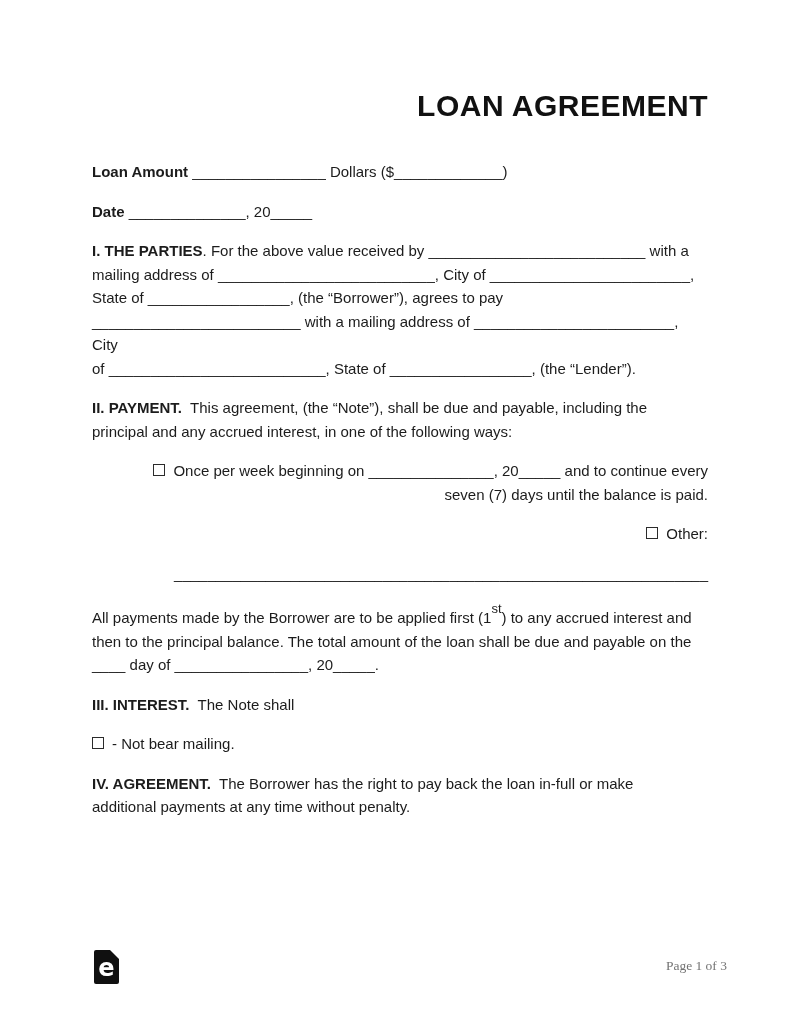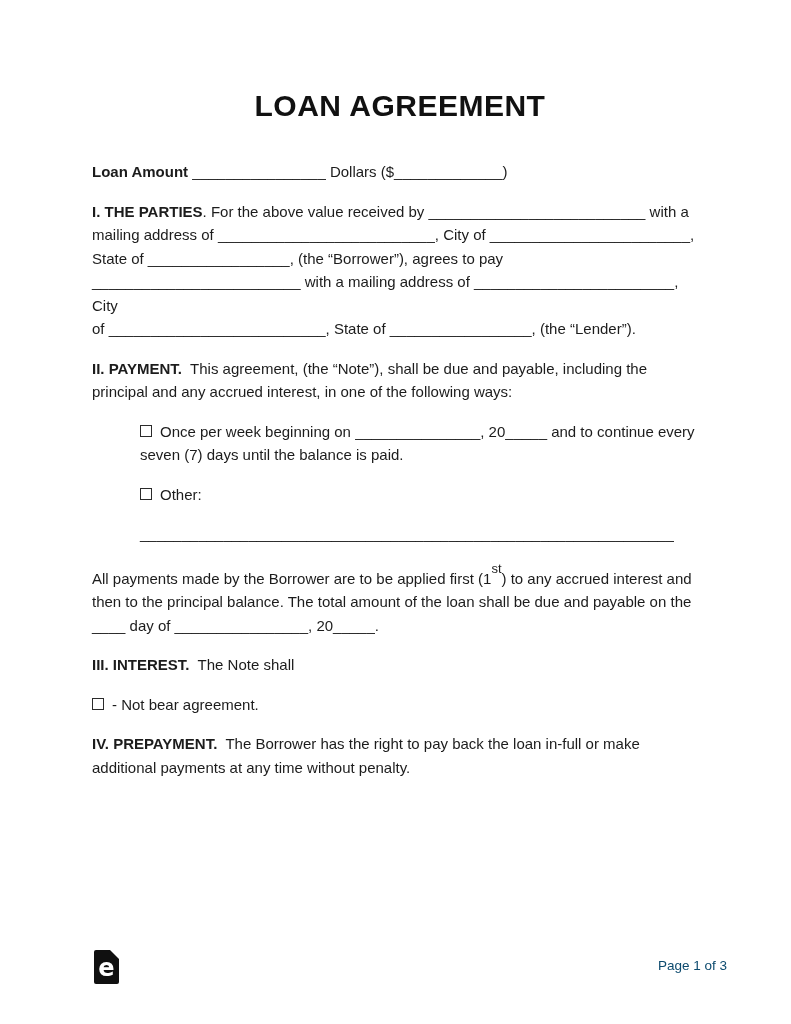"LOAN AGREEMENT" .title { text-align: center -> right }
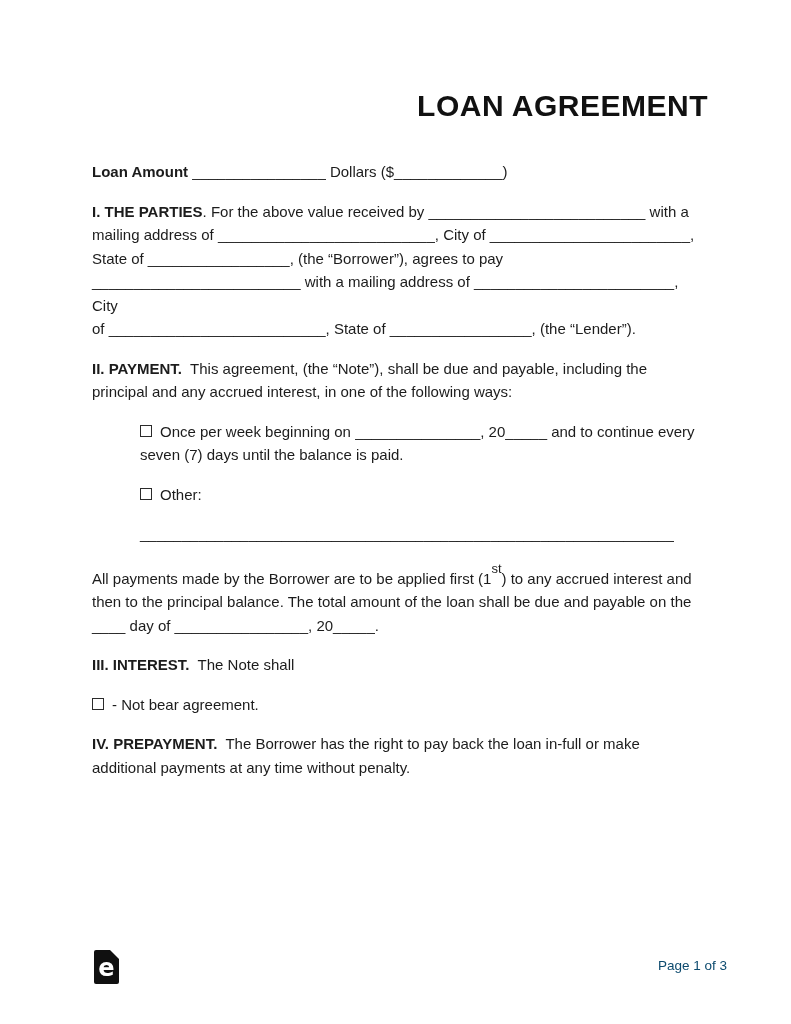"Date ______________, 20_____" p.para { html: none -> <p><strong>Date</strong><span> ______________, 20_____</span></p> }
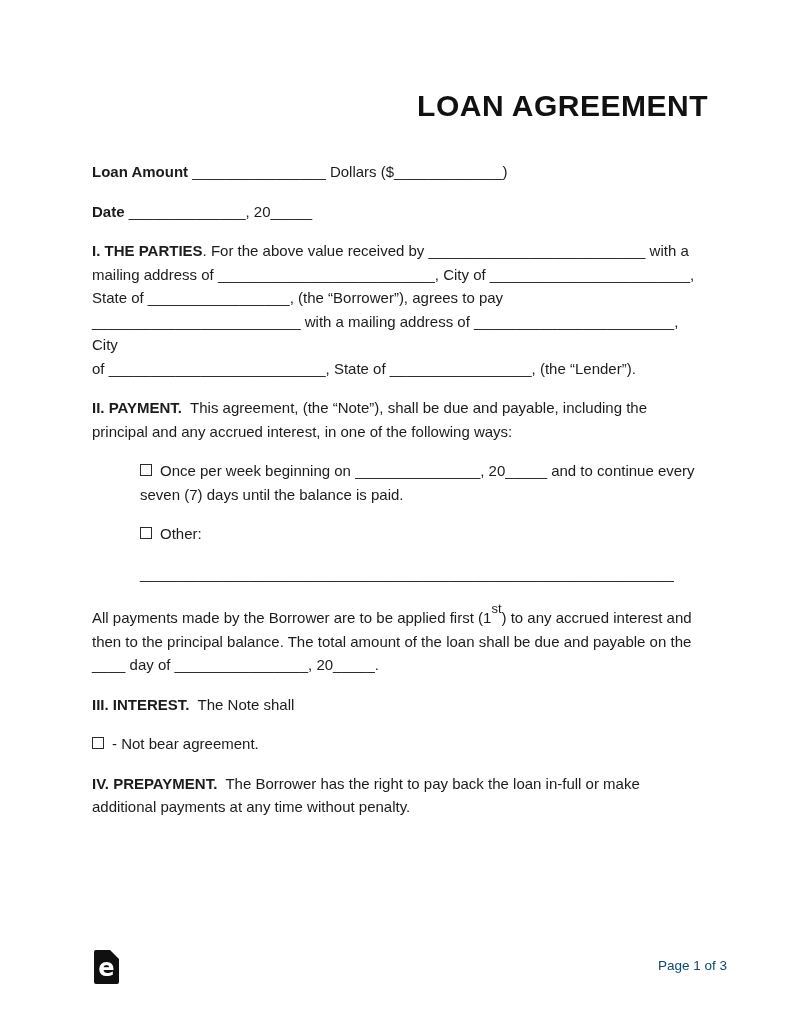"Once per week beginning on" .indent { text-align: none -> right }
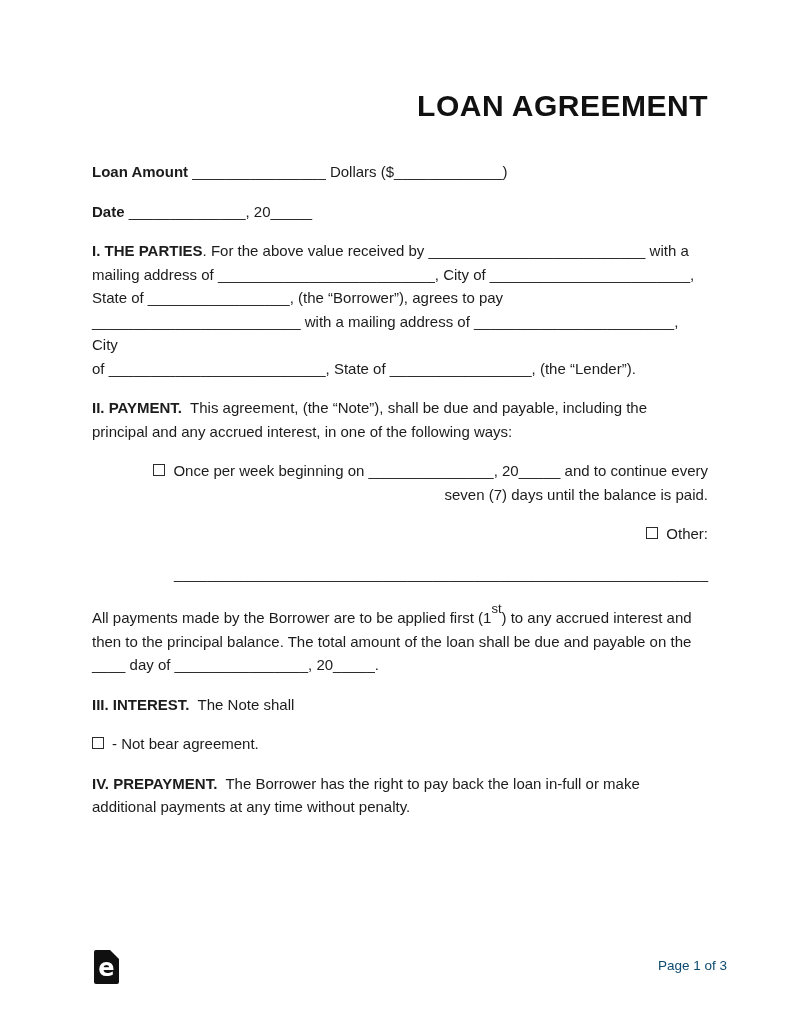"- Not bear agreement." span.t { text: agreement -> mailing }
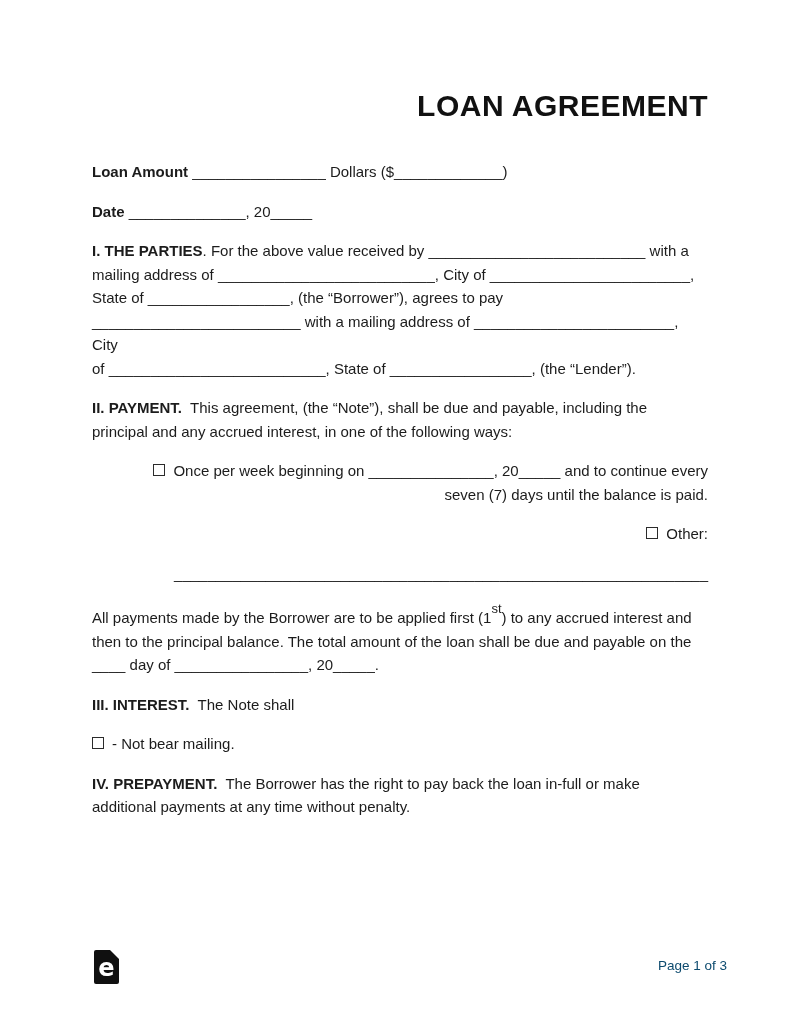"IV. PREPAYMENT." strong.b { text: PREPAYMENT -> AGREEMENT }
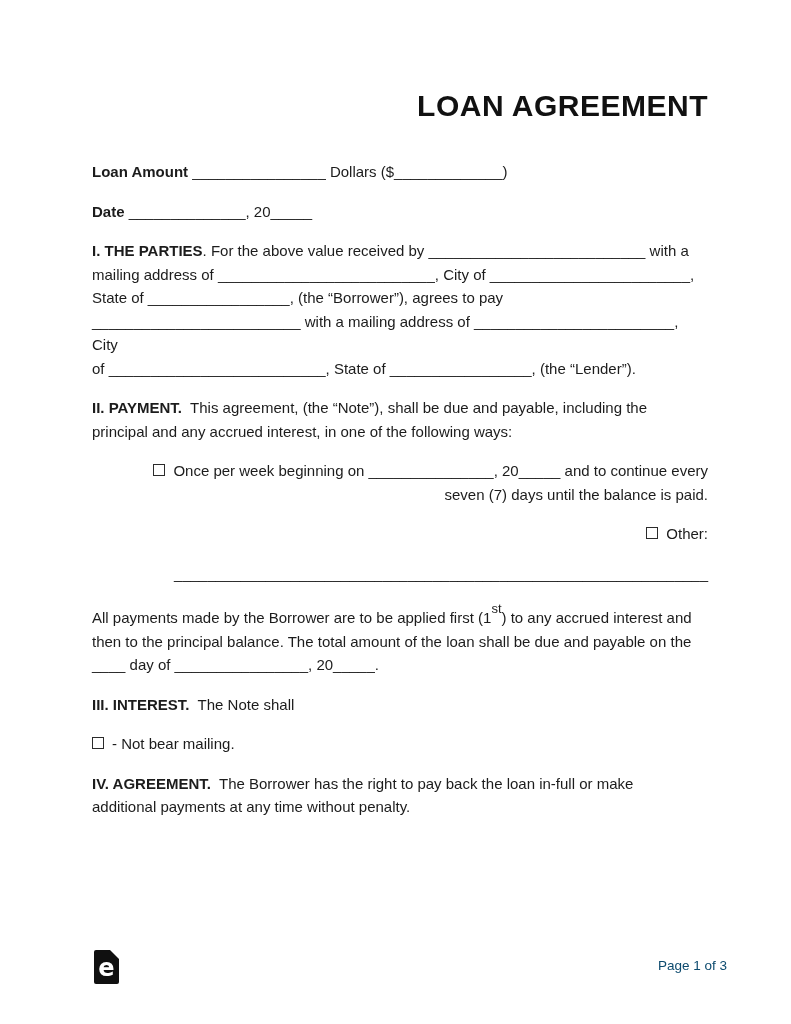"Page 1 of 3" .pageno { color: #0c4a6e -> #737373; font-family: none -> Liberation Serif, serif }
